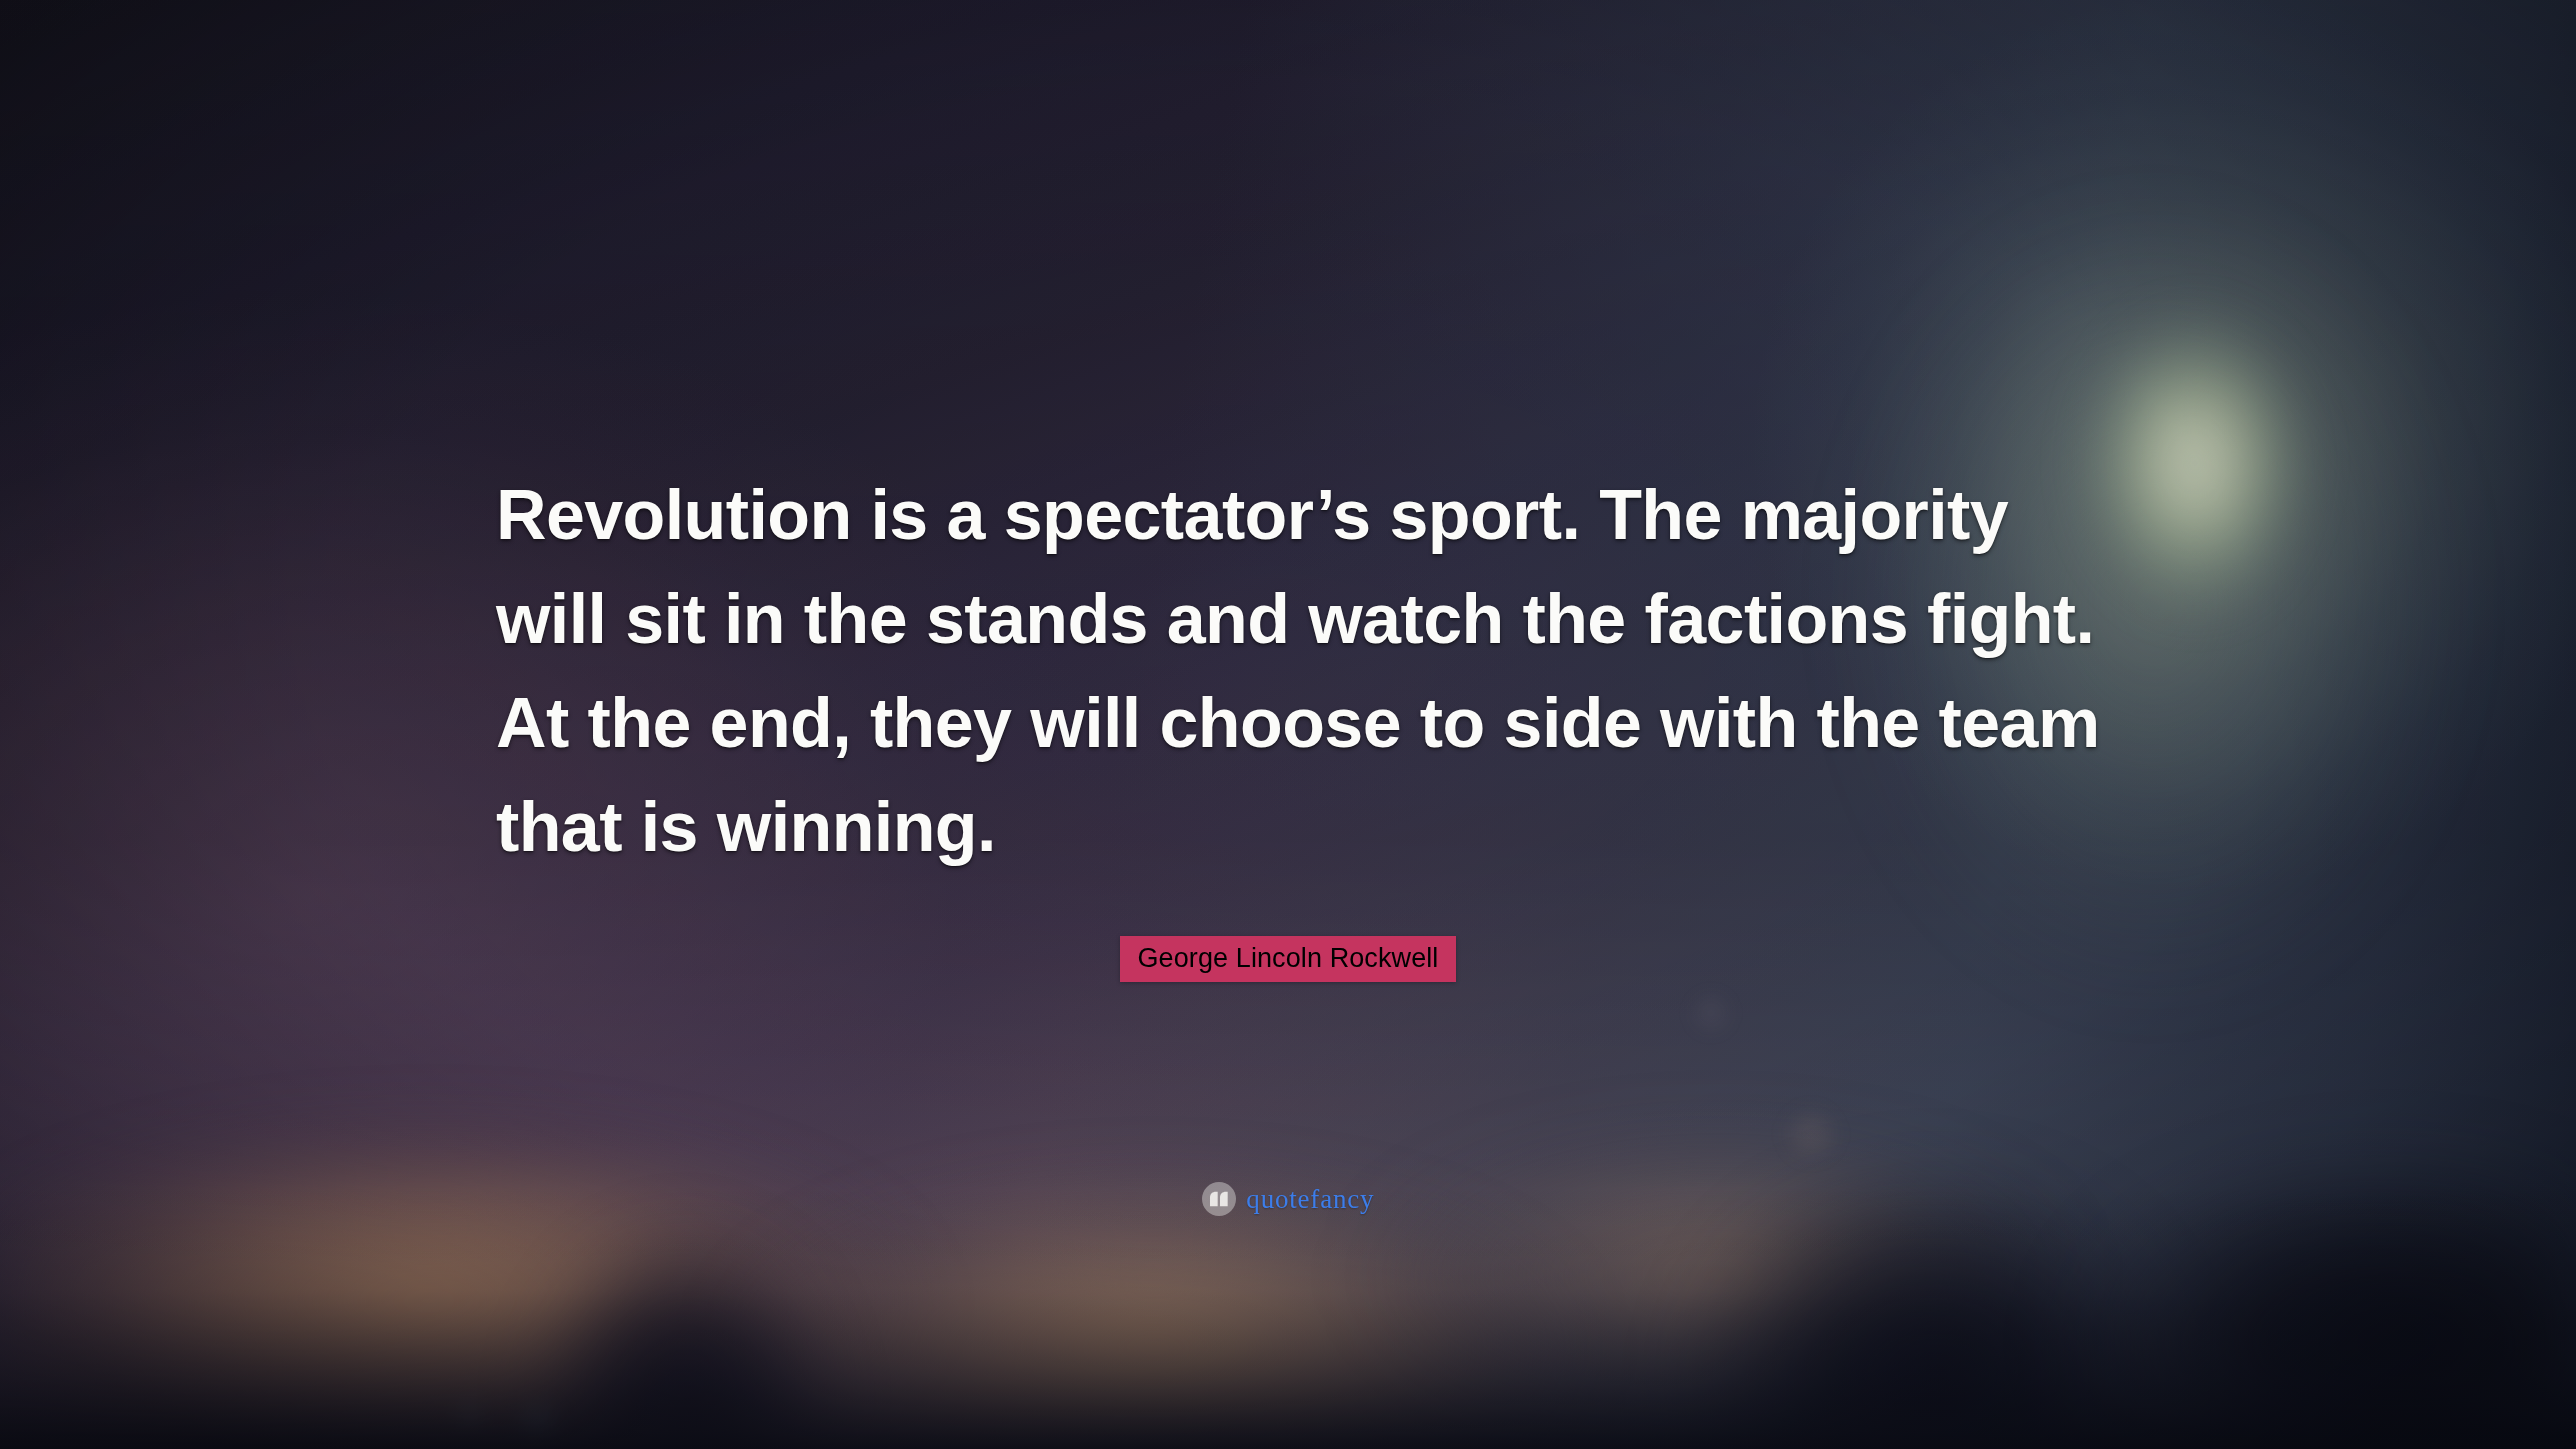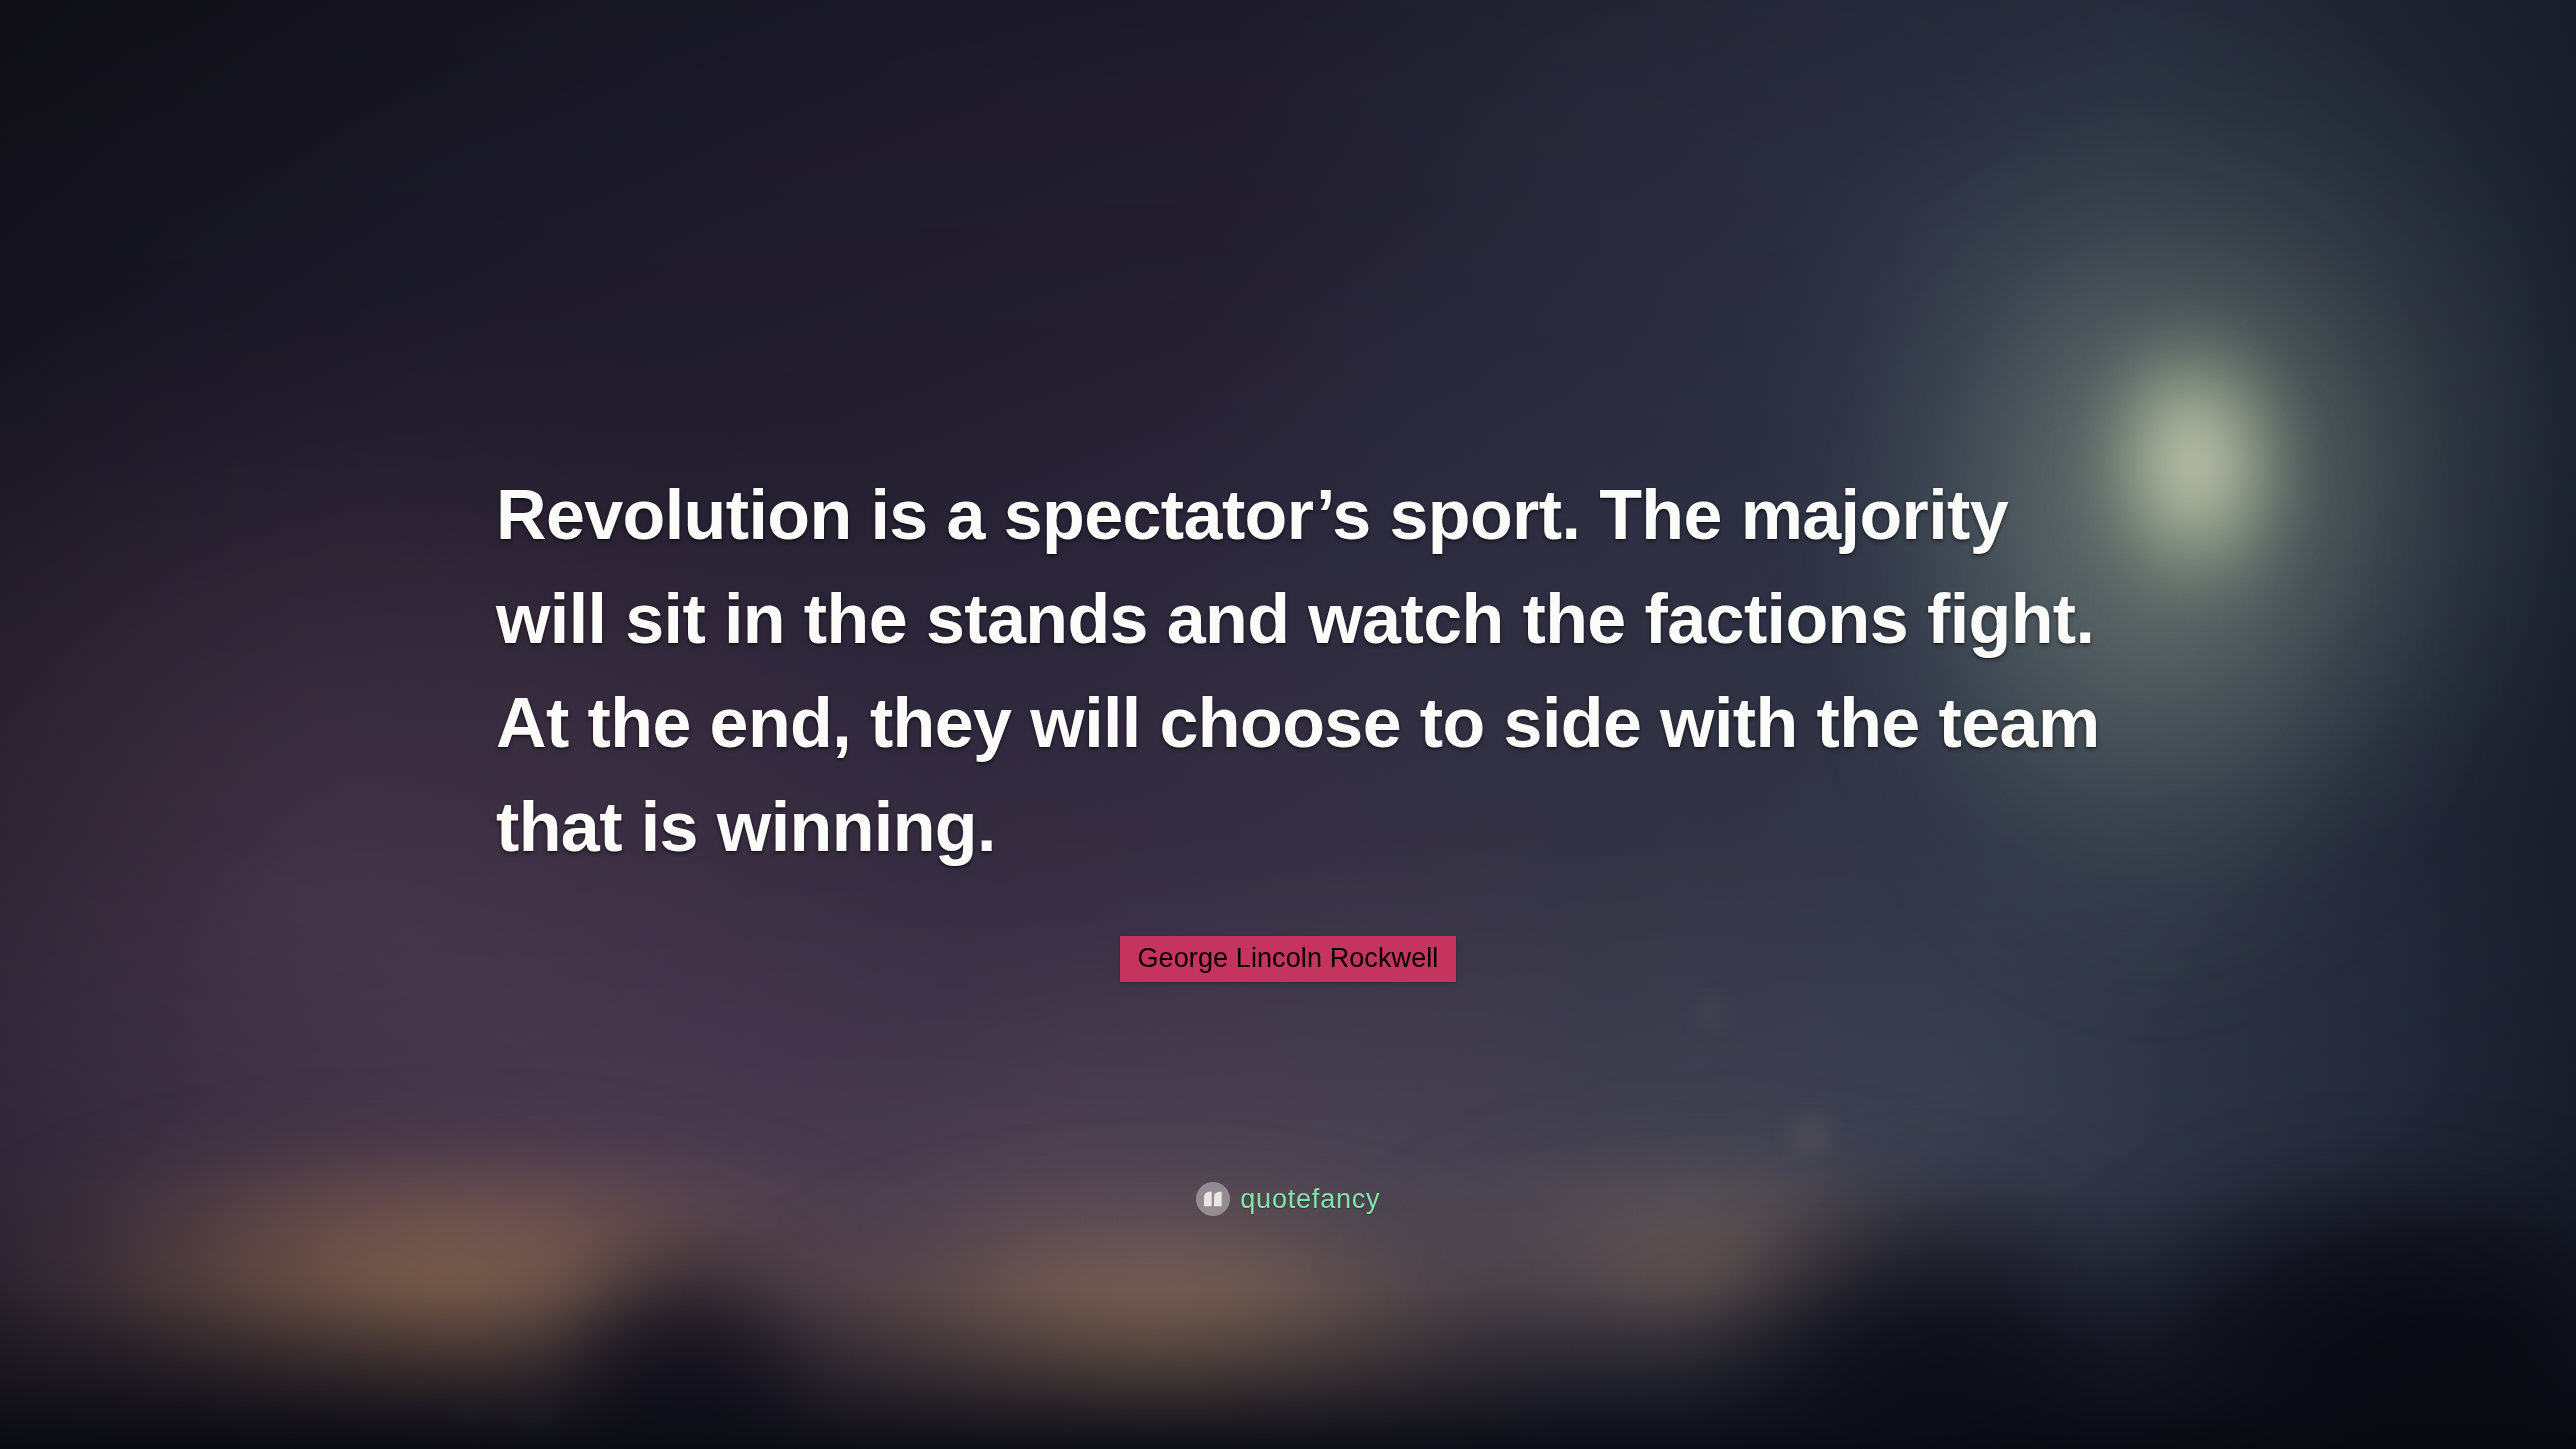"quotefancy" #brand-name { color: #86efac -> #3b82f6; font-family: Liberation Sans, sans-serif -> Liberation Serif, serif }
